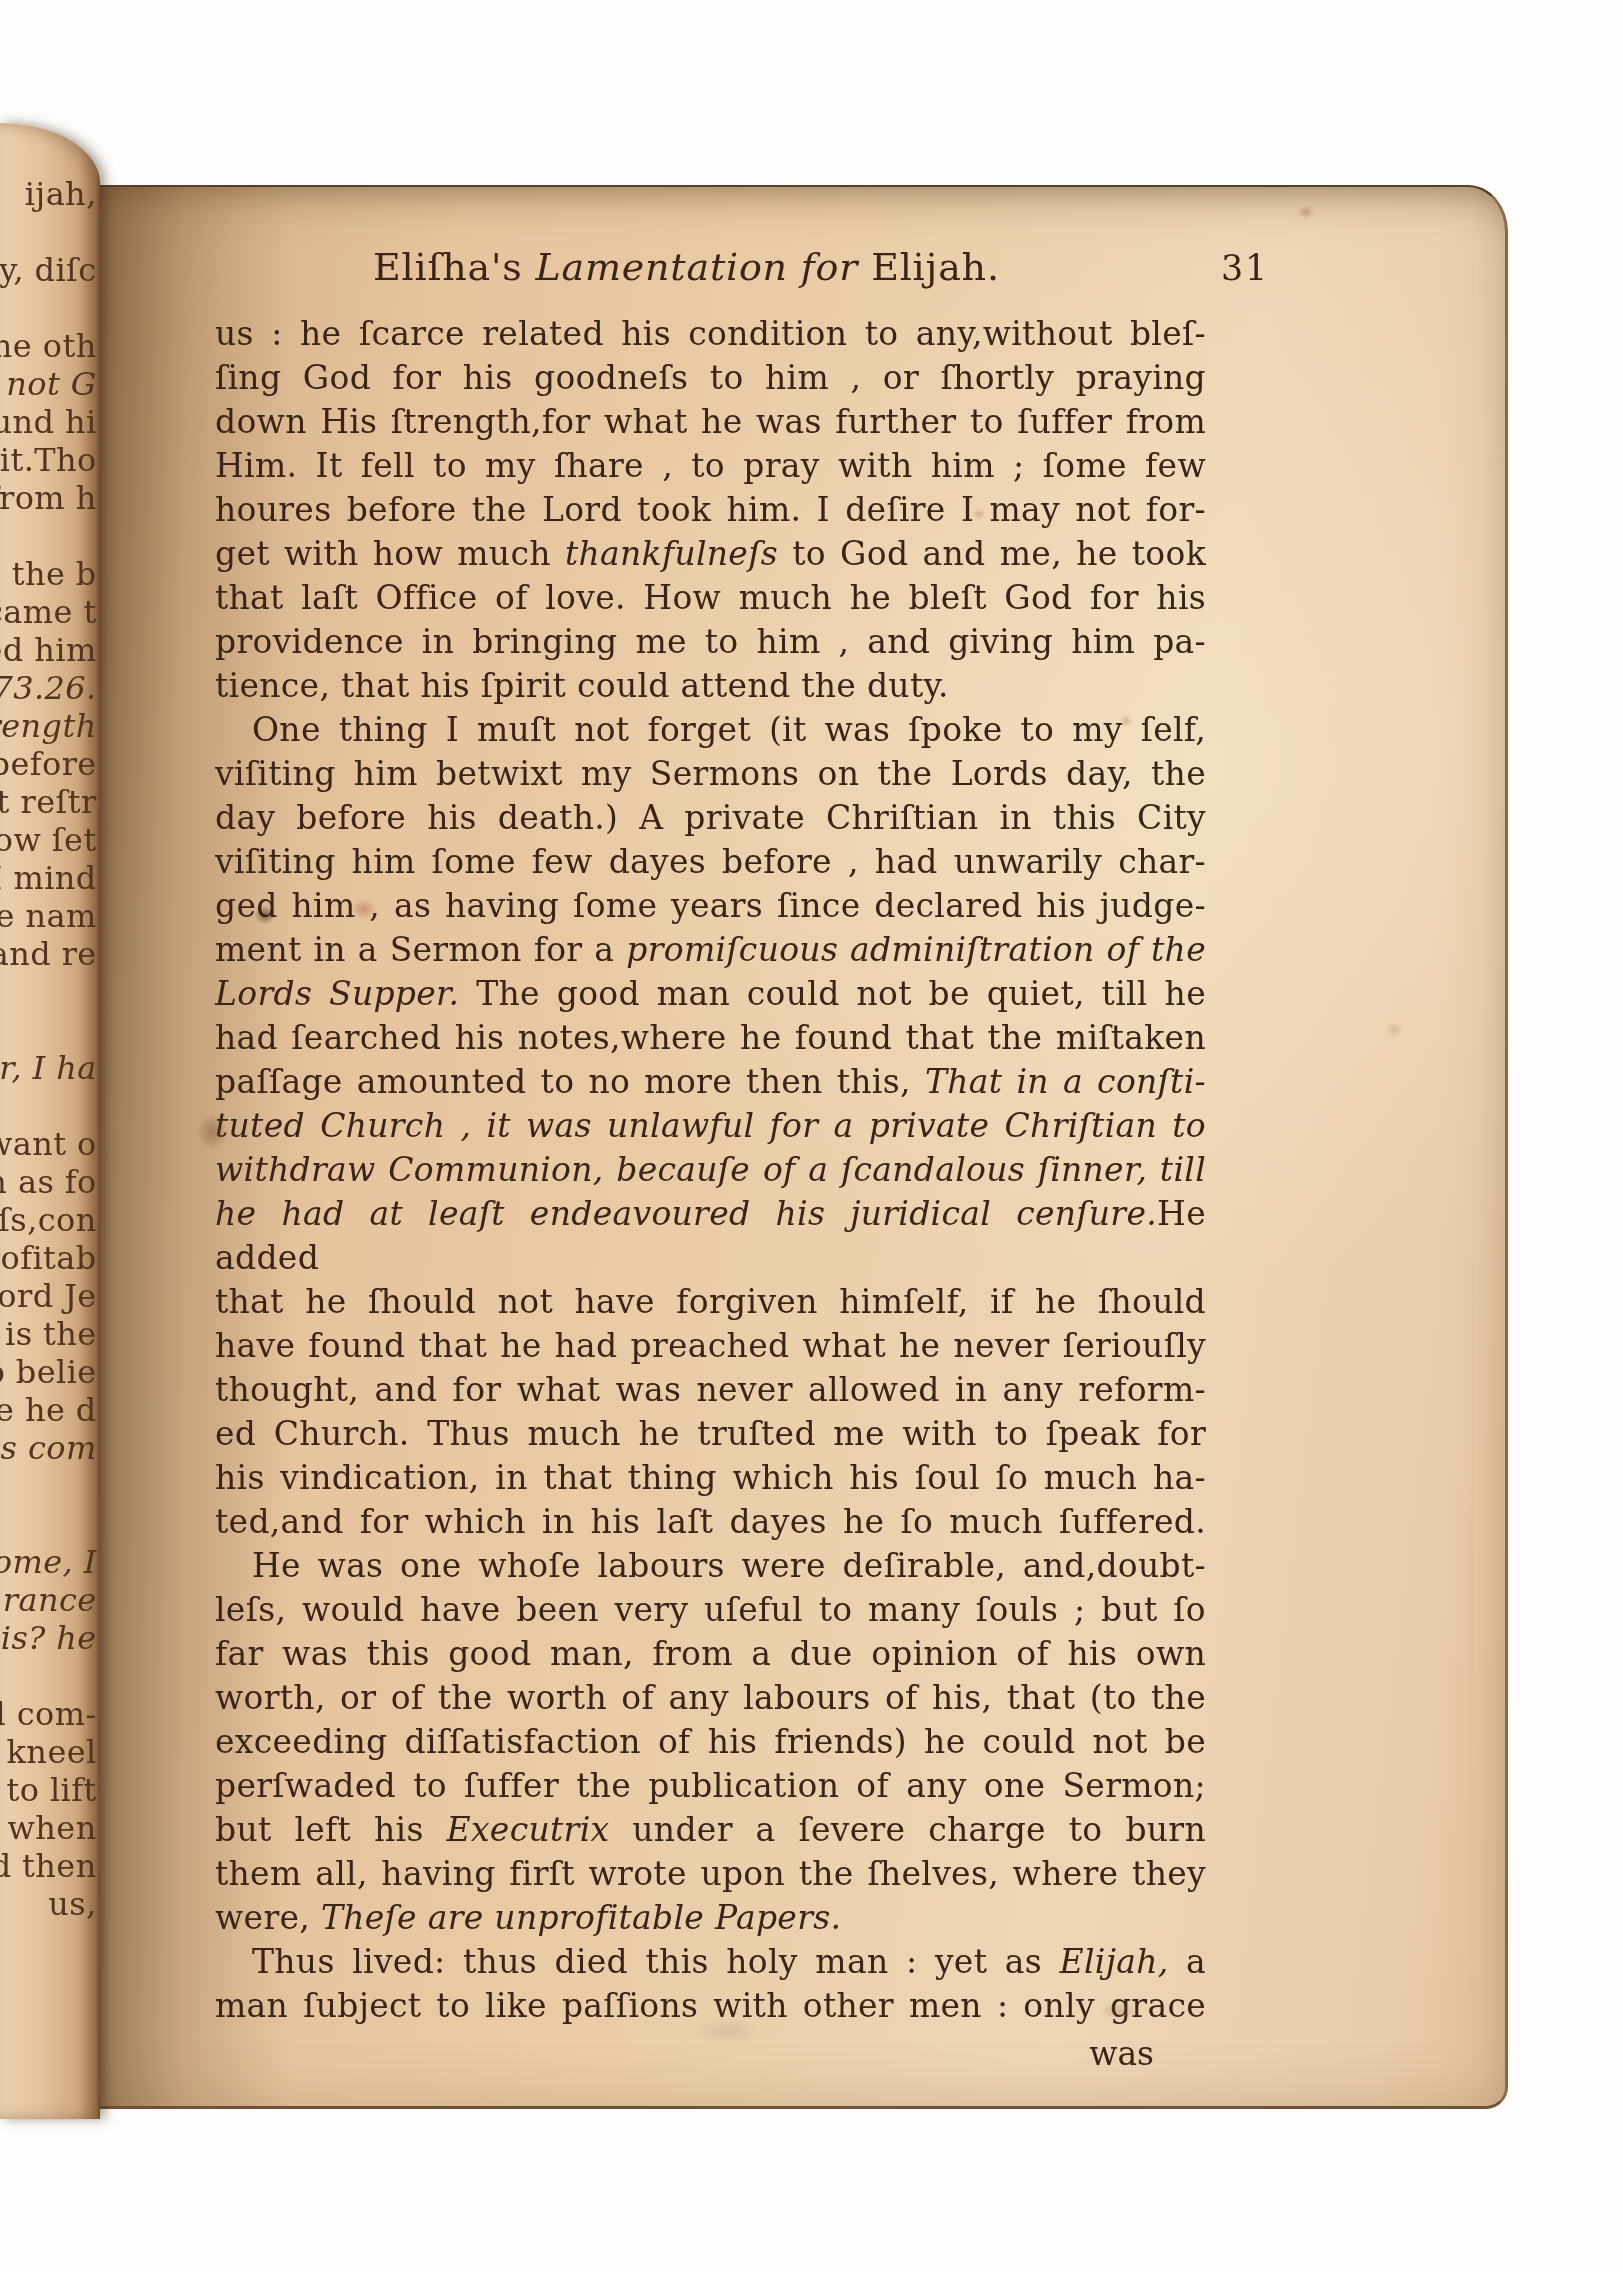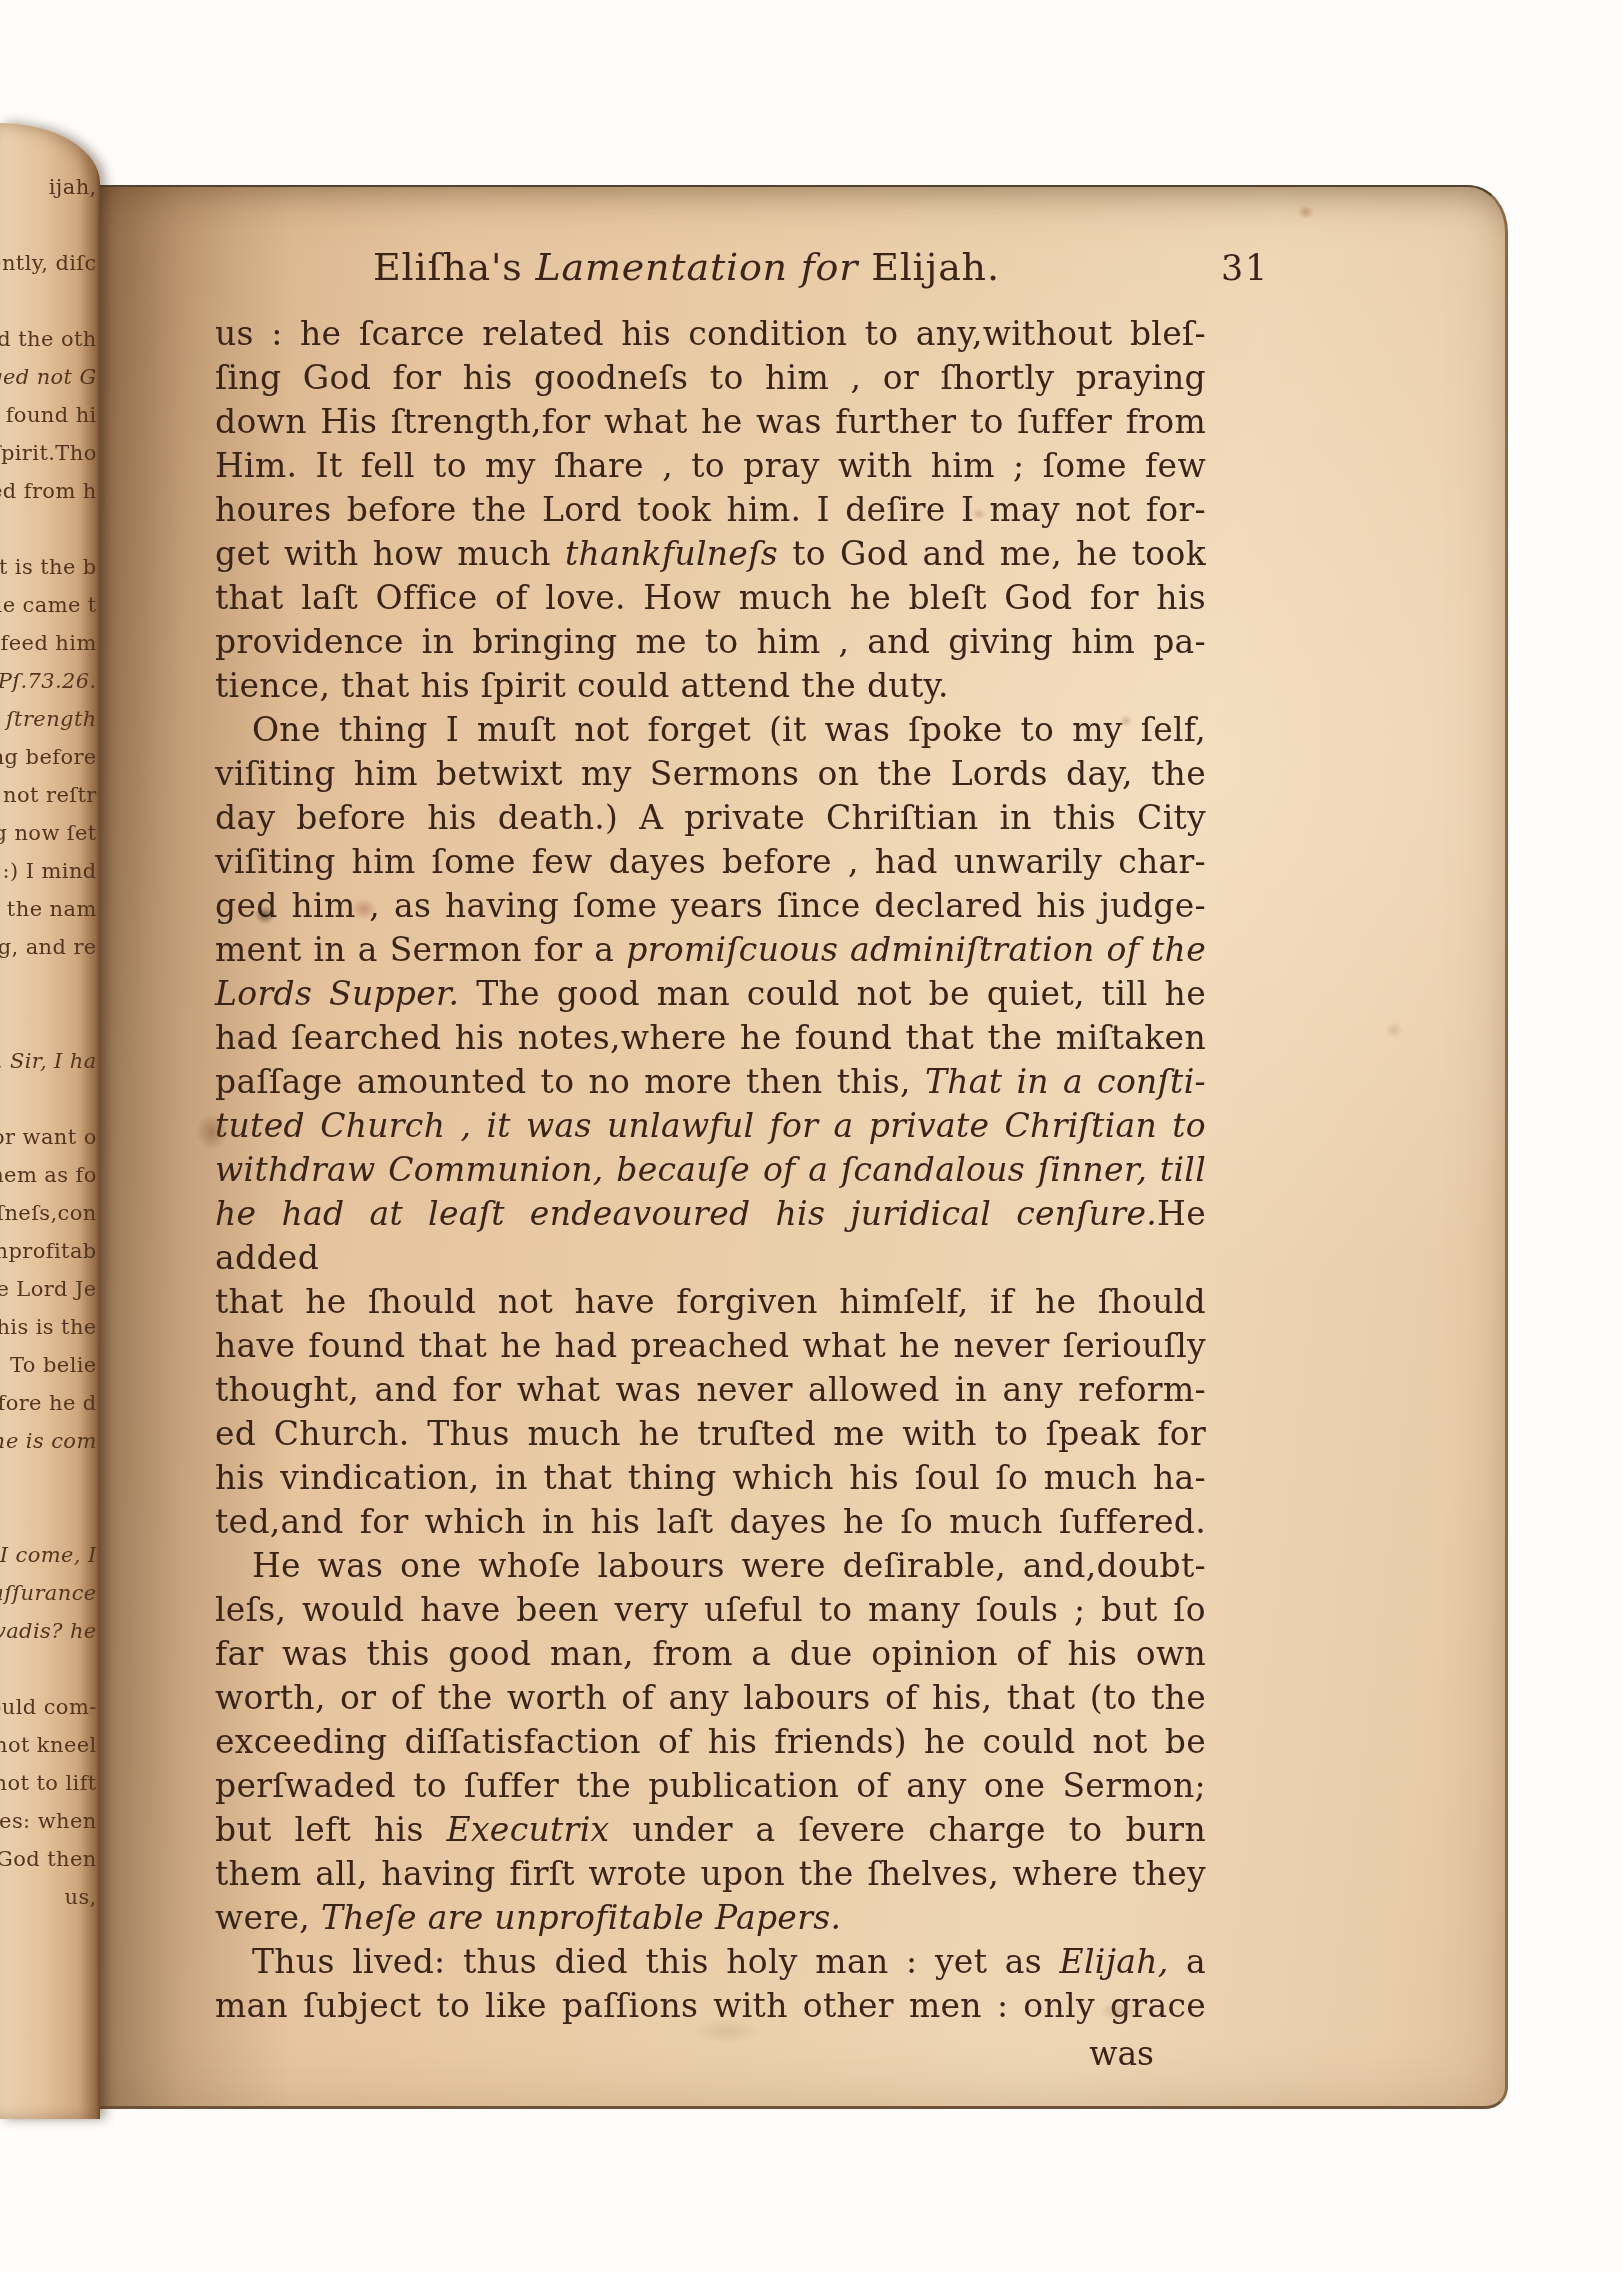"ijah," .frag span { font-size: 21px -> 32px }
